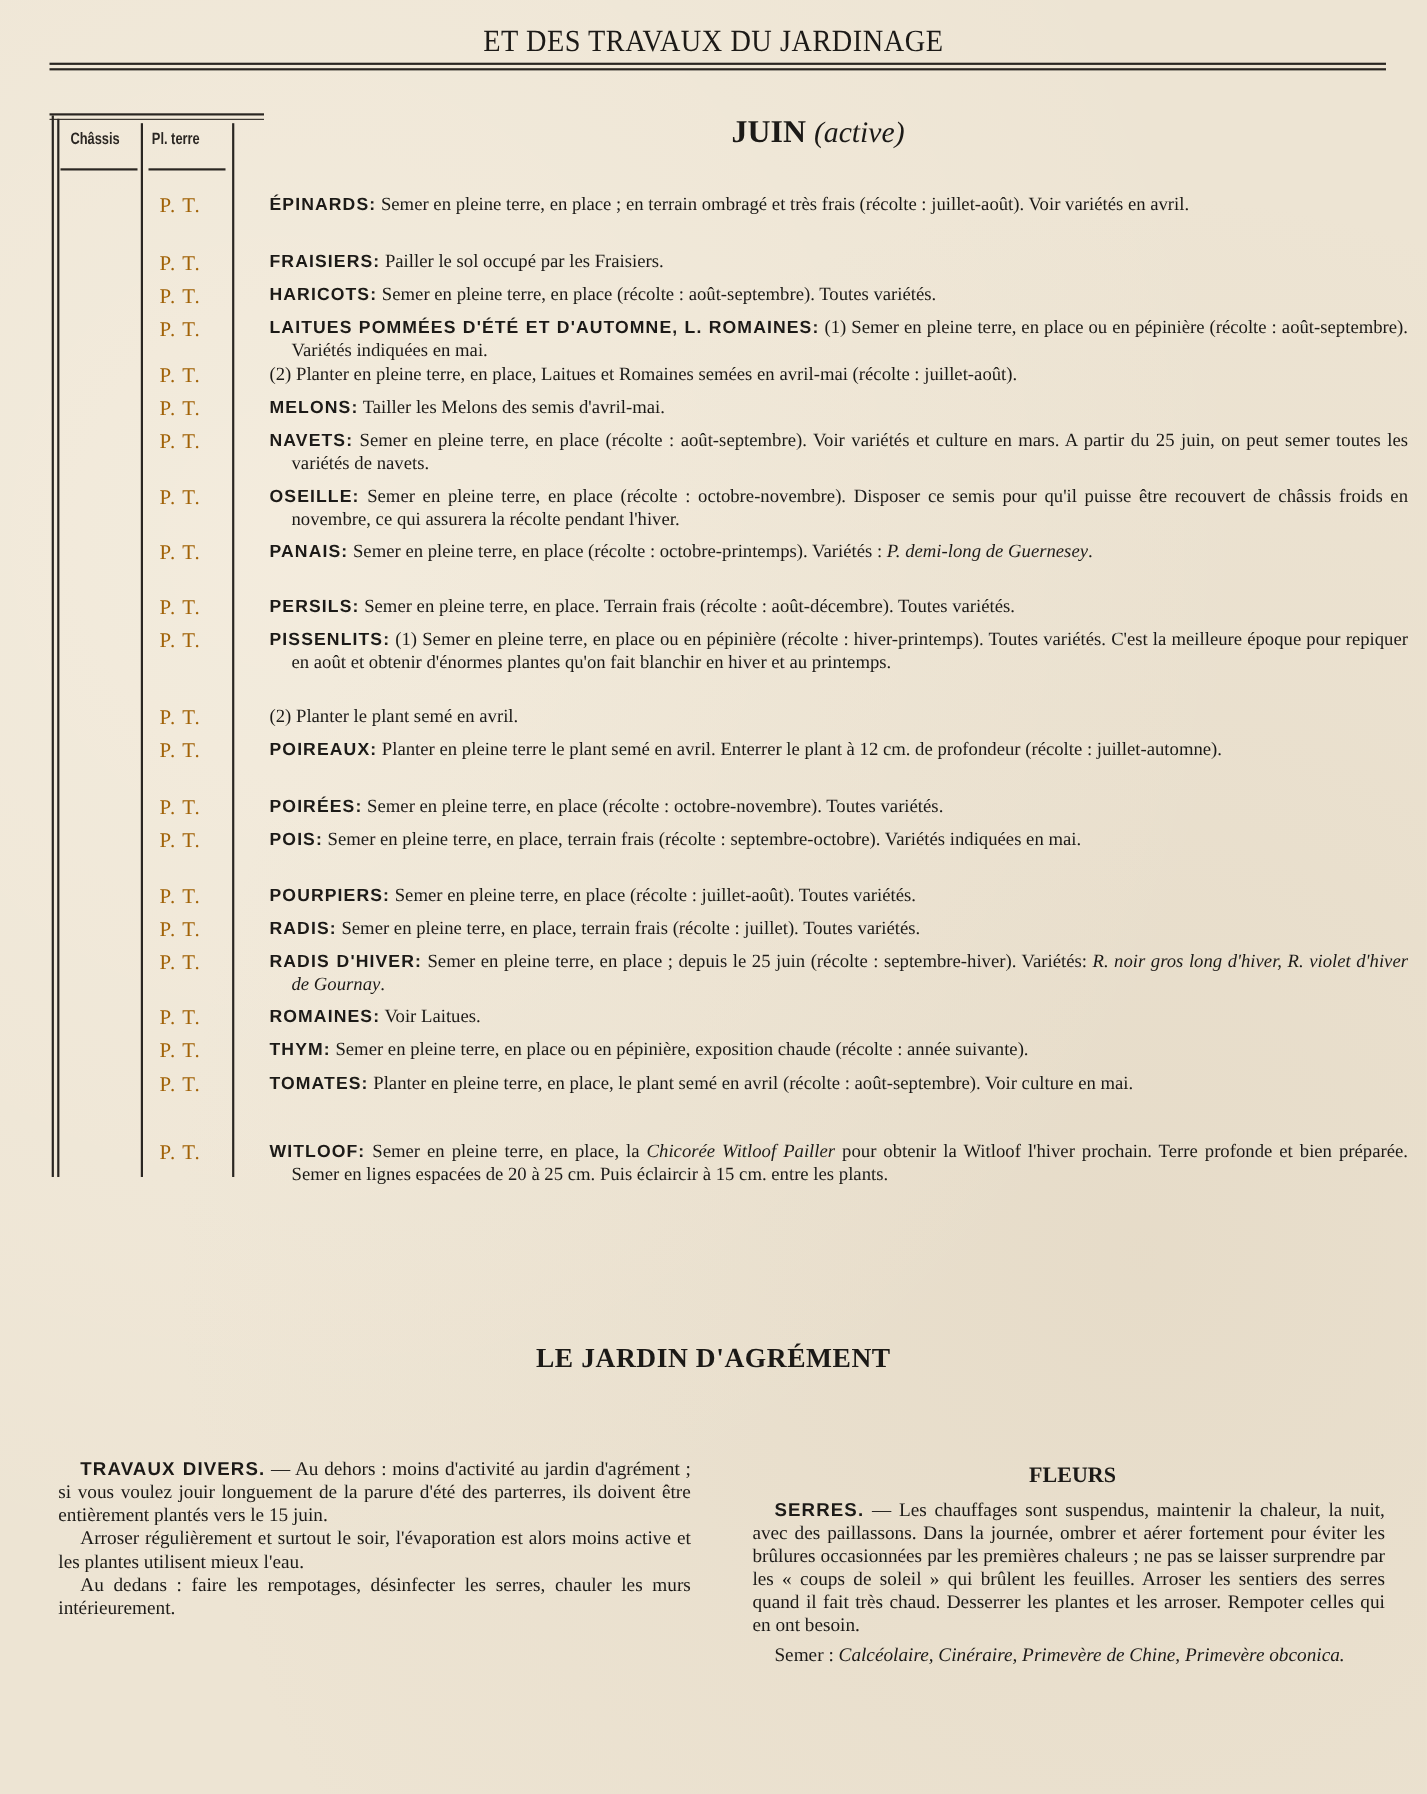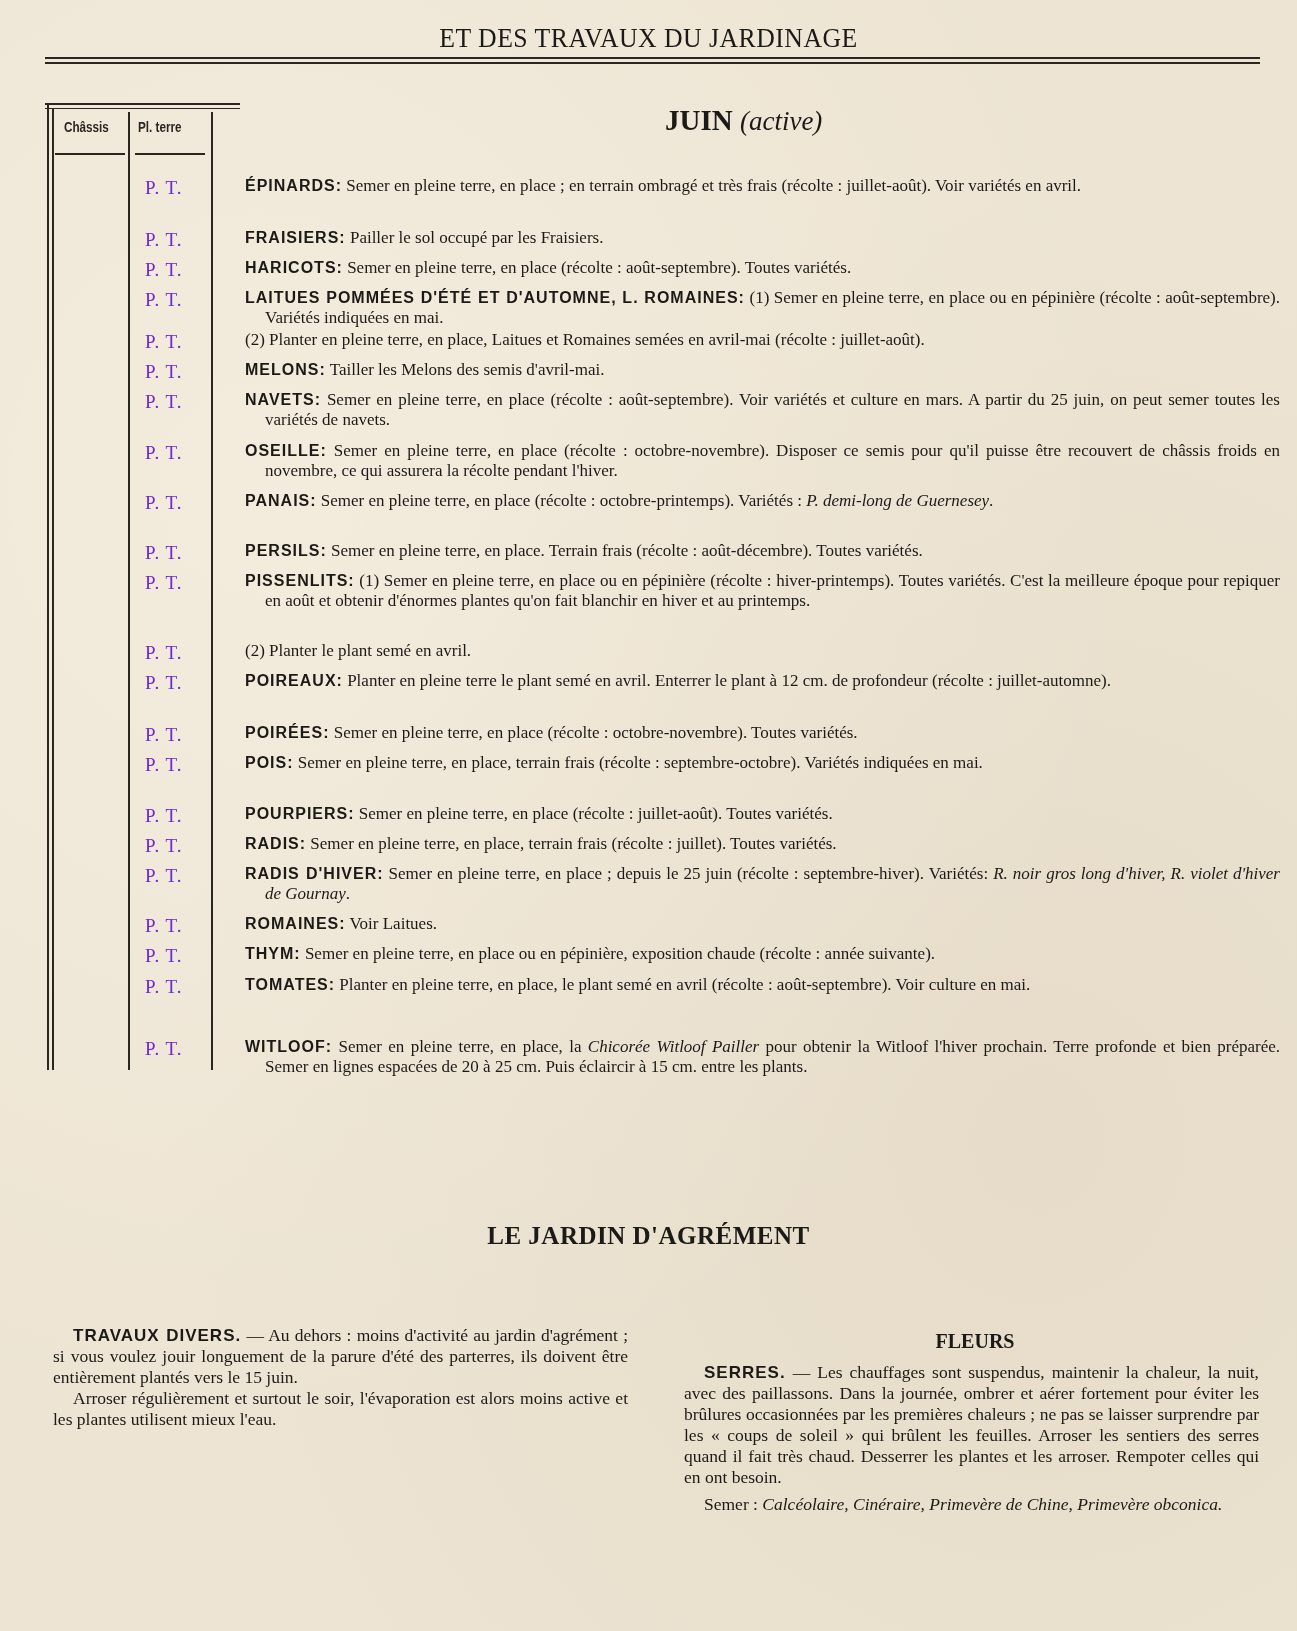"P. T." .pt { color: #6d28d9 -> #a16207 }
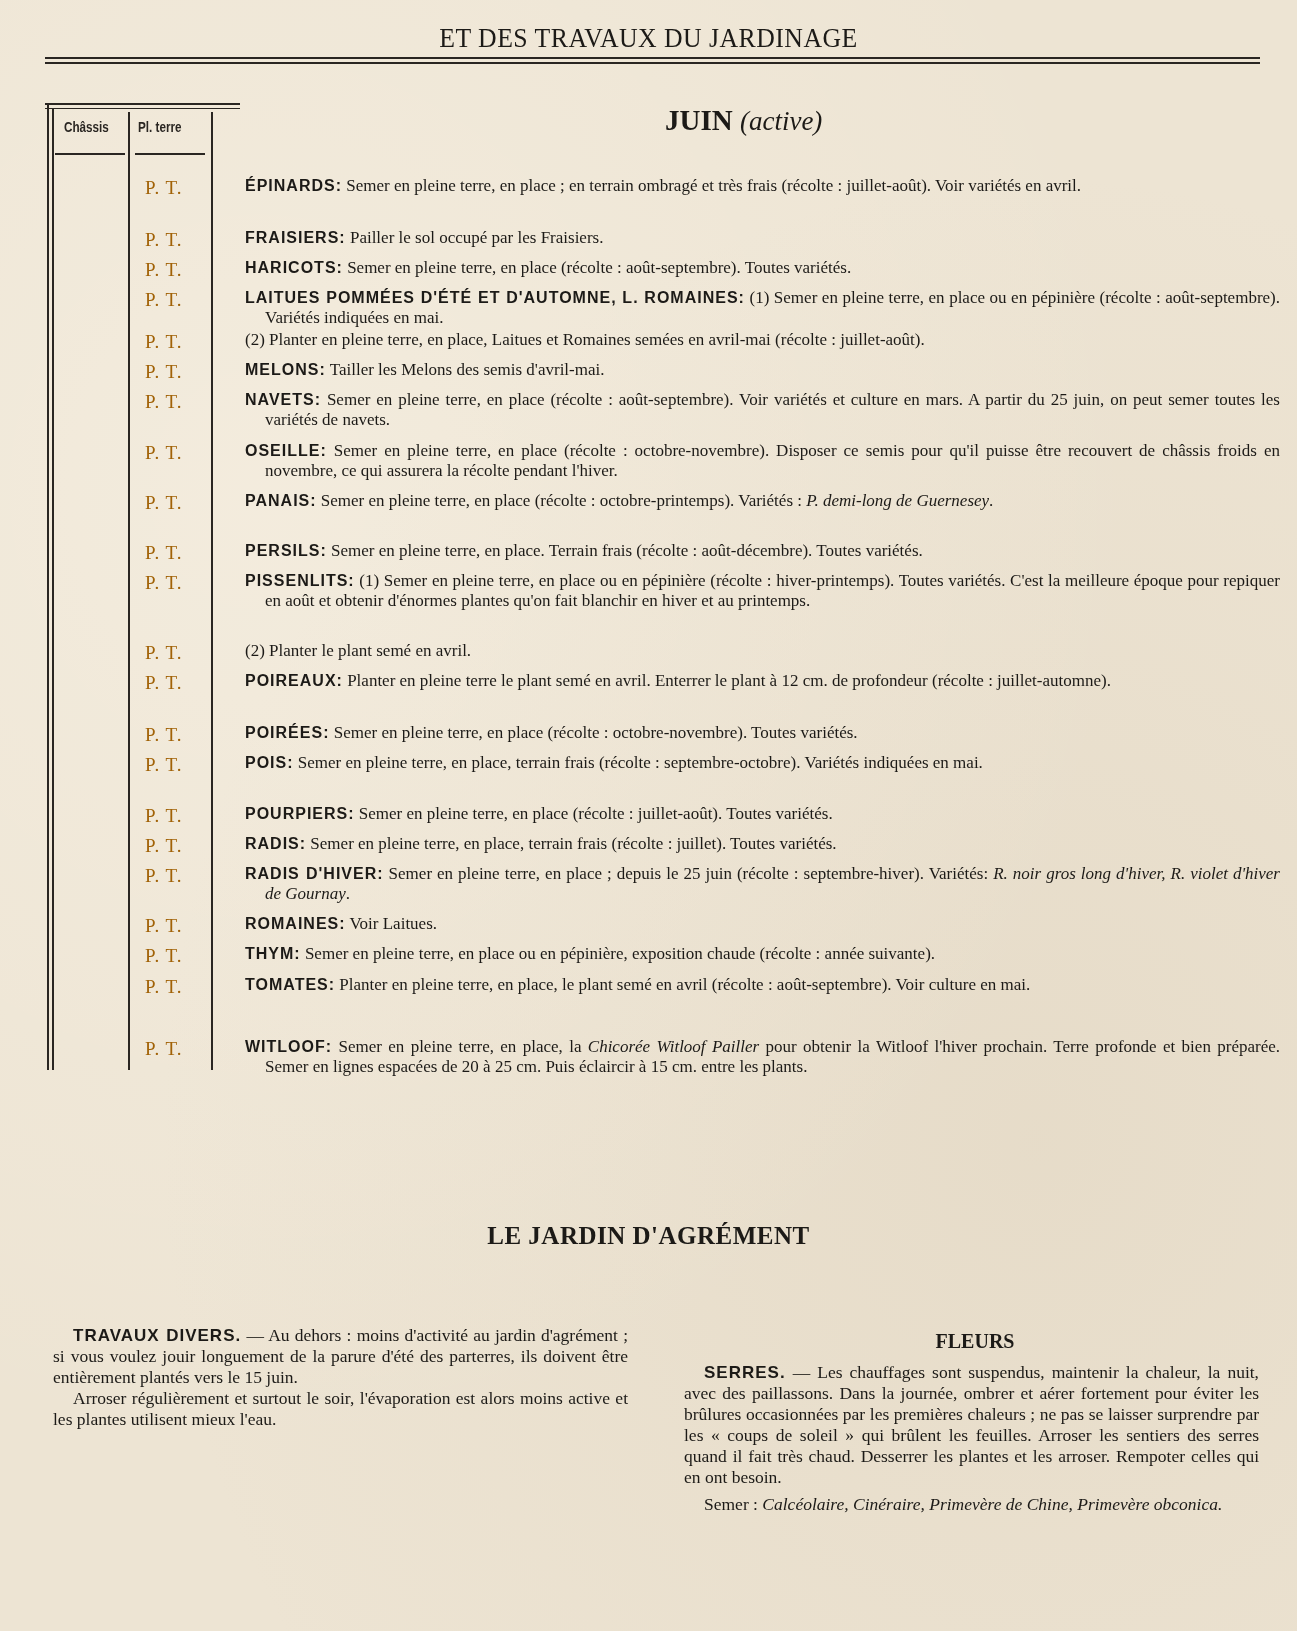"Au dedans : faire les" p { html: none -> <p>Au dedans : faire les rempotages, désinfecter les serres, chauler les murs intérieurement.</p> }
